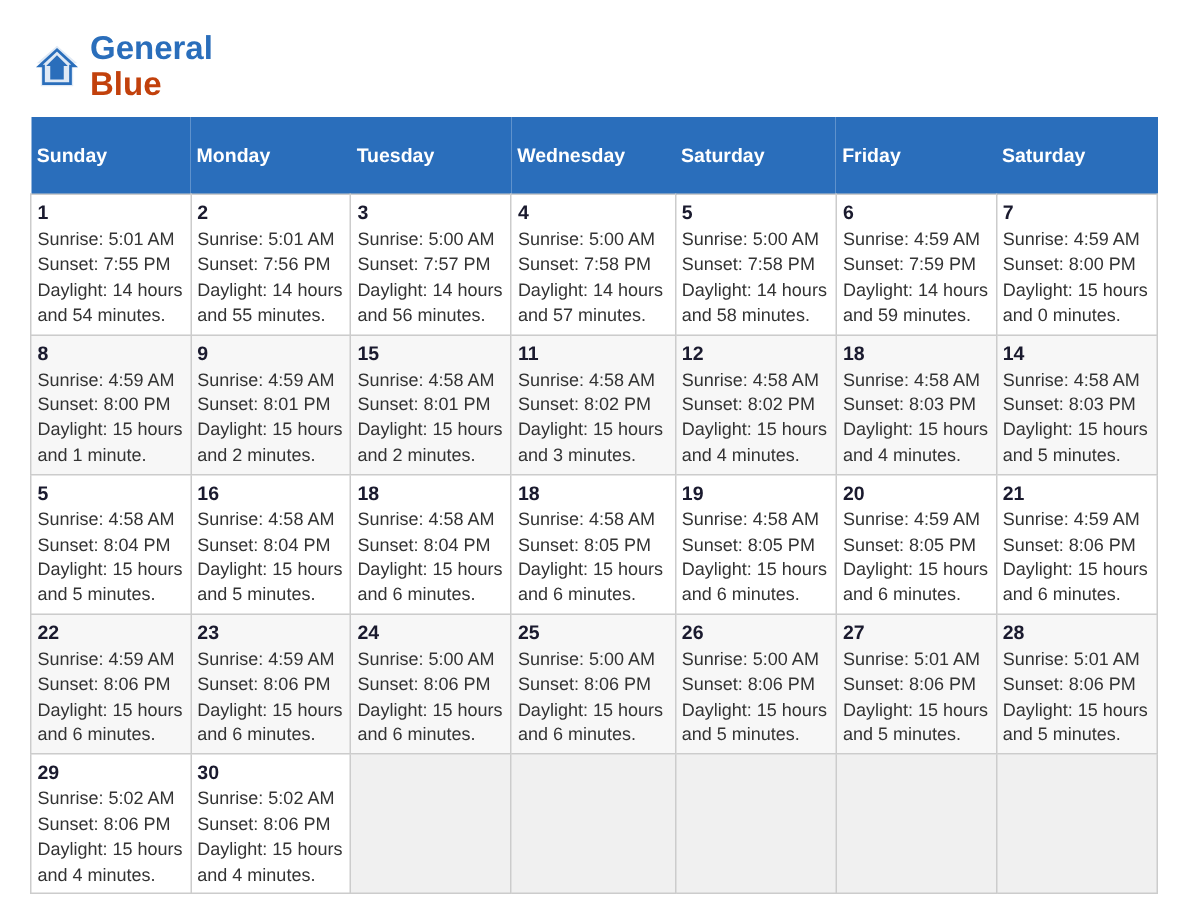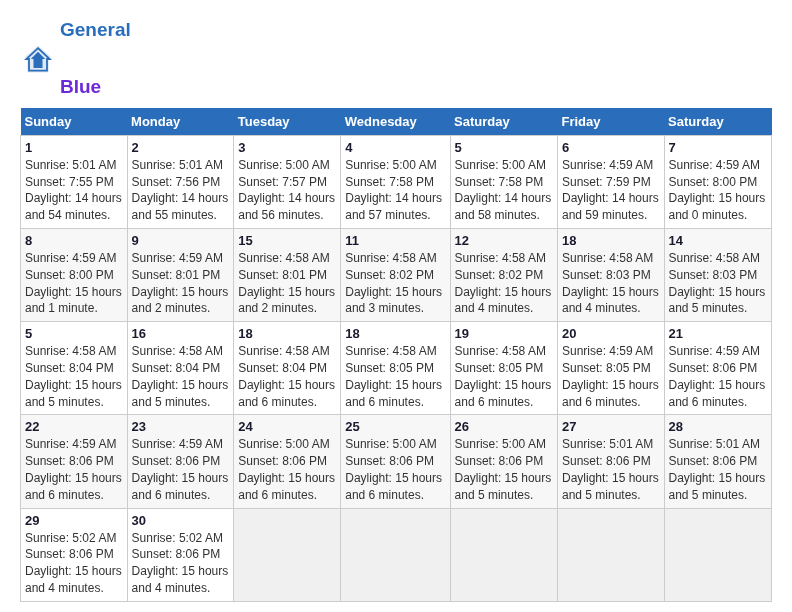"General" .logo-text { font-size: 19px -> 22px }
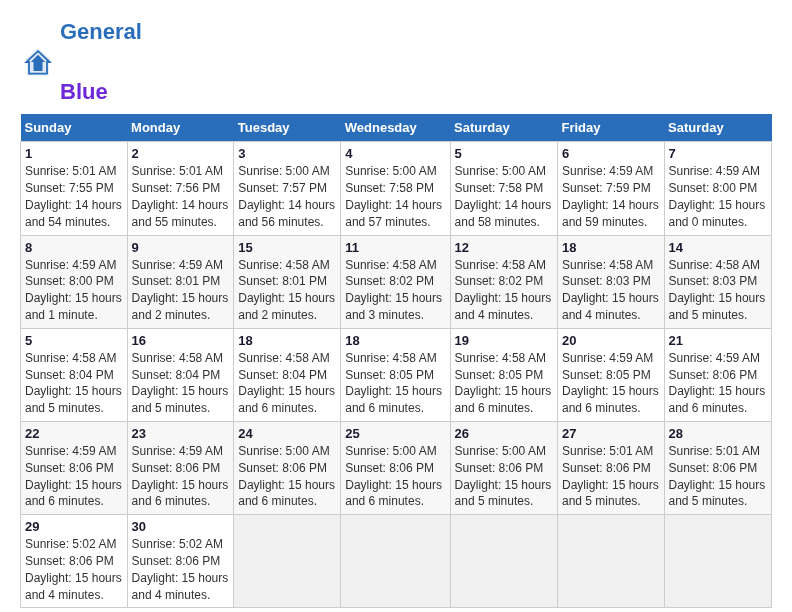"Blue" div.logo-text { color: #6d28d9 -> #c2410c; margin-top: 36px -> none }
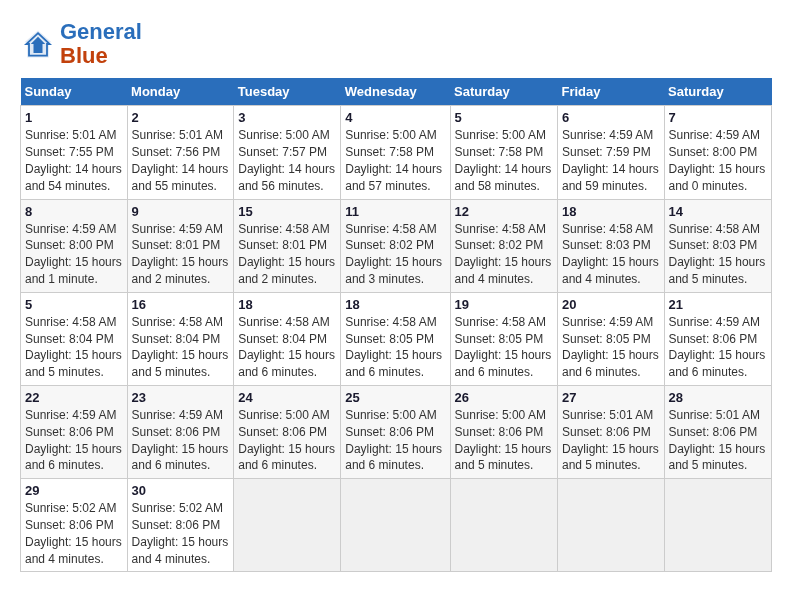"Sunday" thead tr th { padding: 6px 4px -> 18px 4px }
